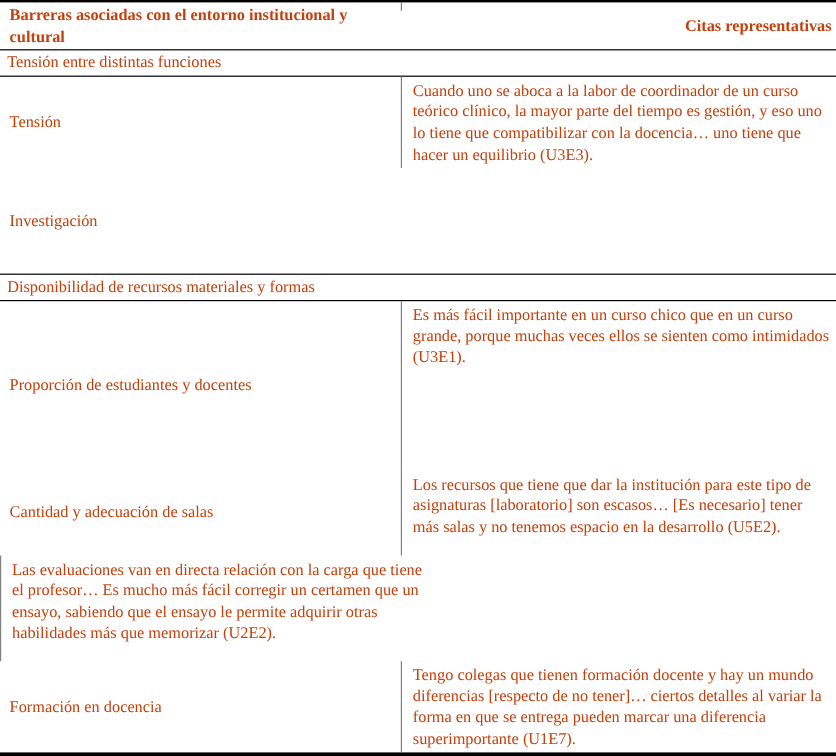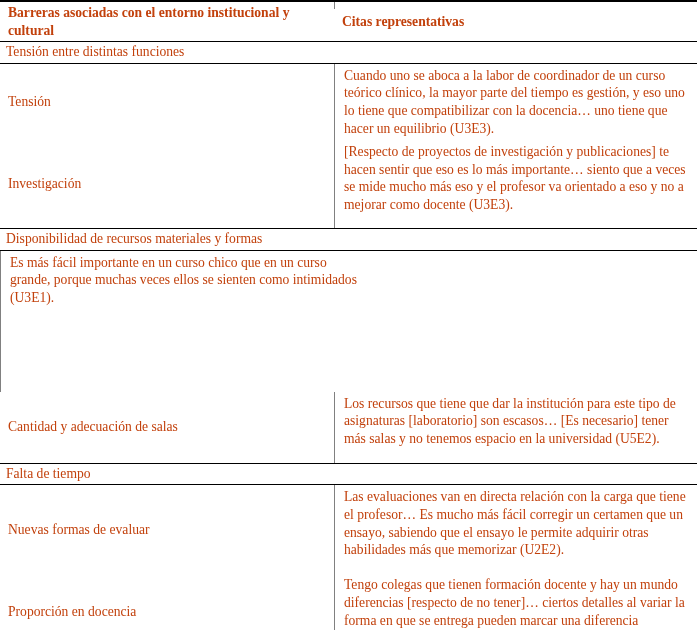"Citas representativas" .t-head .cell-right { justify-content: none -> flex-end }
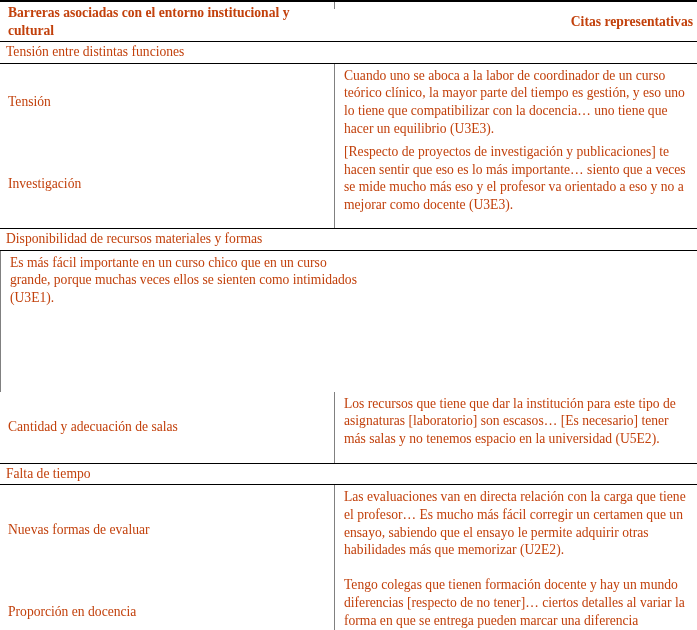"[Respecto de proyectos de investigación" div.cell-right { html: <div> <p>[Respecto de proyectos de investigación y publicaciones] te hacen sentir que eso es lo más importante… siento que a veces se mide mucho más eso y el profesor va orientado a eso y no a mejorar como docente (U3E3).</p> </div> -> none }
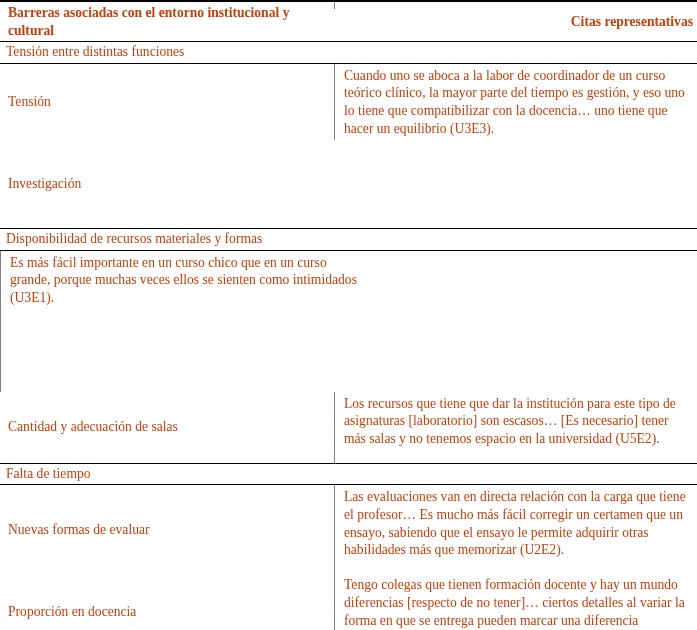"Proporción de estudiantes y docentes" div.cell-left { html: none -> <div> <span>Proporción de estudiantes y docentes</span> </div> }
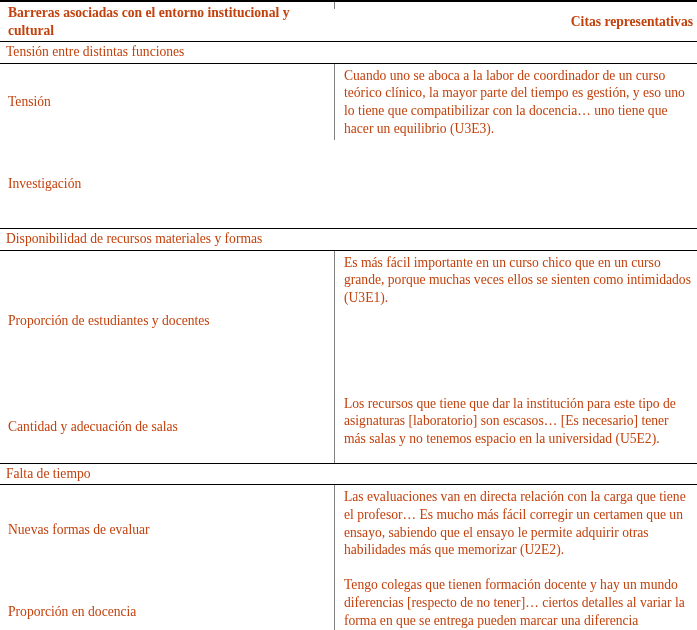"Los recursos que tiene que" p.quote-p { text: universidad -> desarrollo }
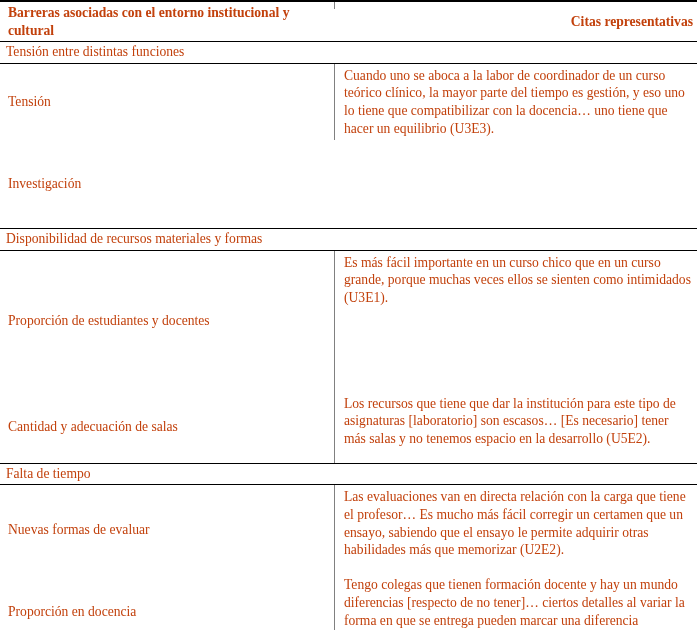"Falta de tiempo" div.t-row { html: <div> <div>Falta de tiempo</div> </div> -> none }
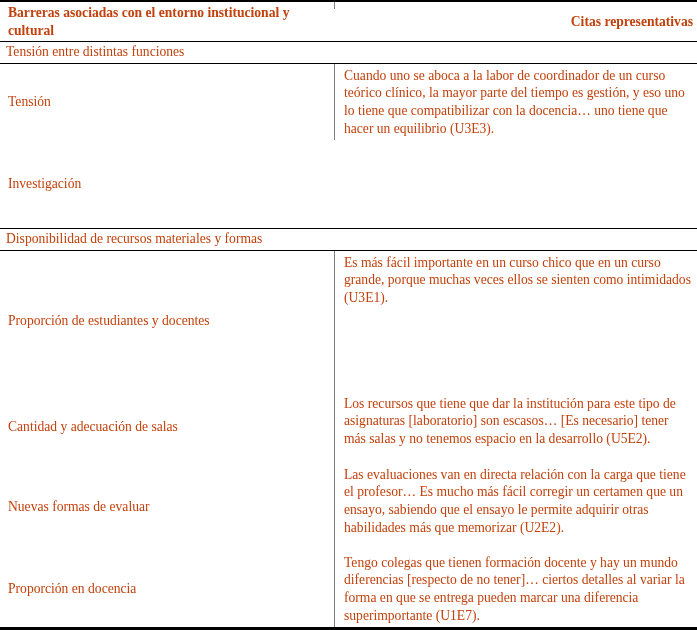"Nuevas formas de evaluar" div.cell-left { html: <div> <span>Nuevas formas de evaluar</span> </div> -> none }
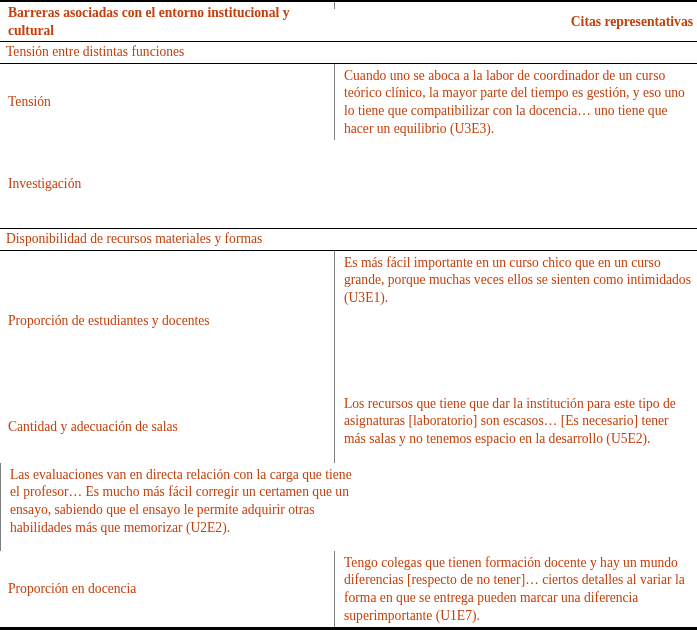"Proporción en docencia" span { text: Proporción -> Formación }
